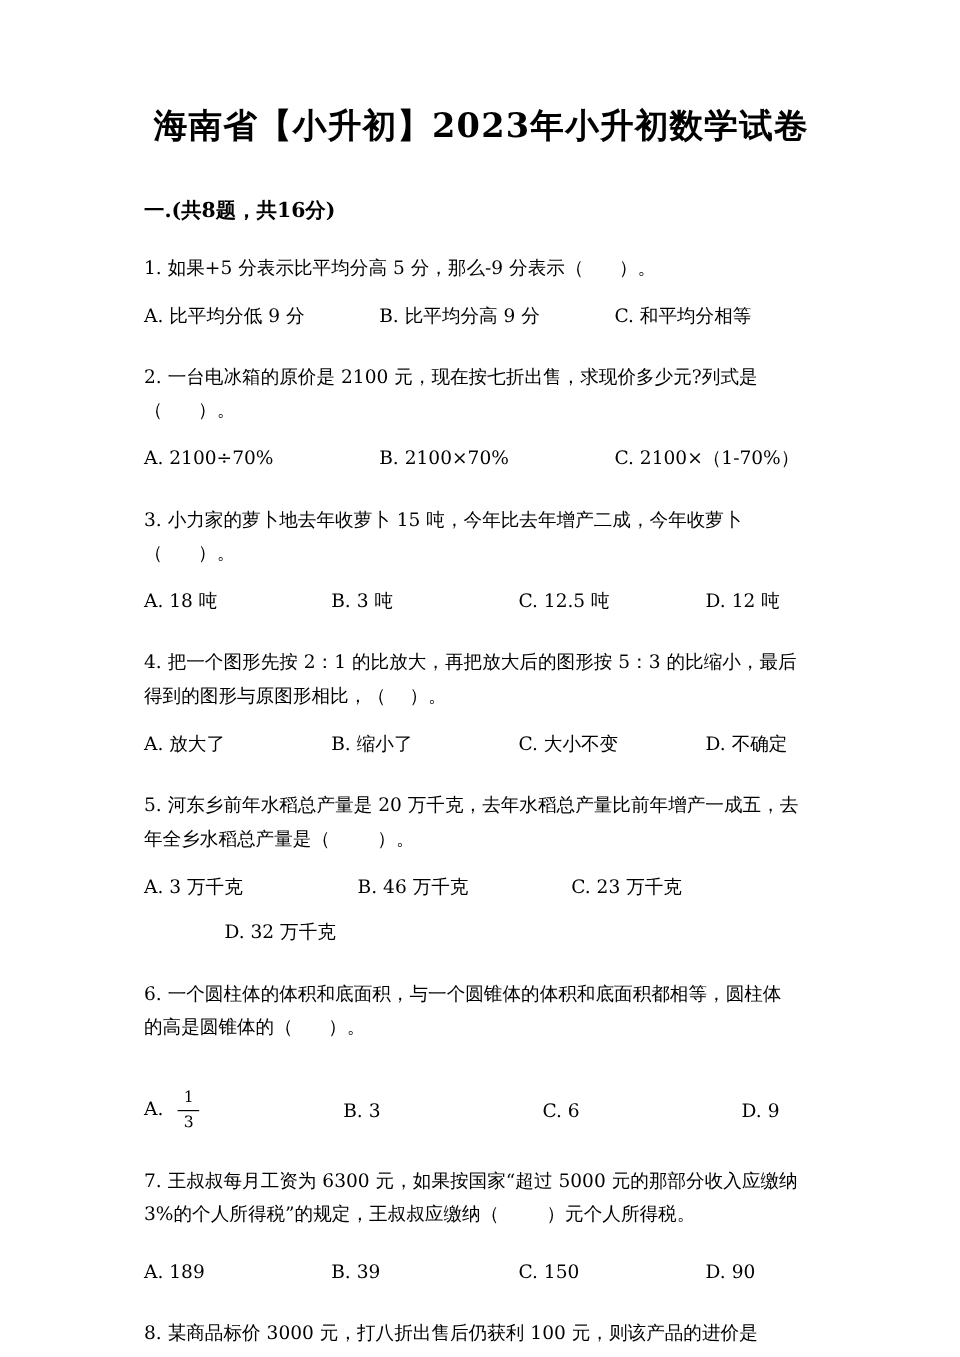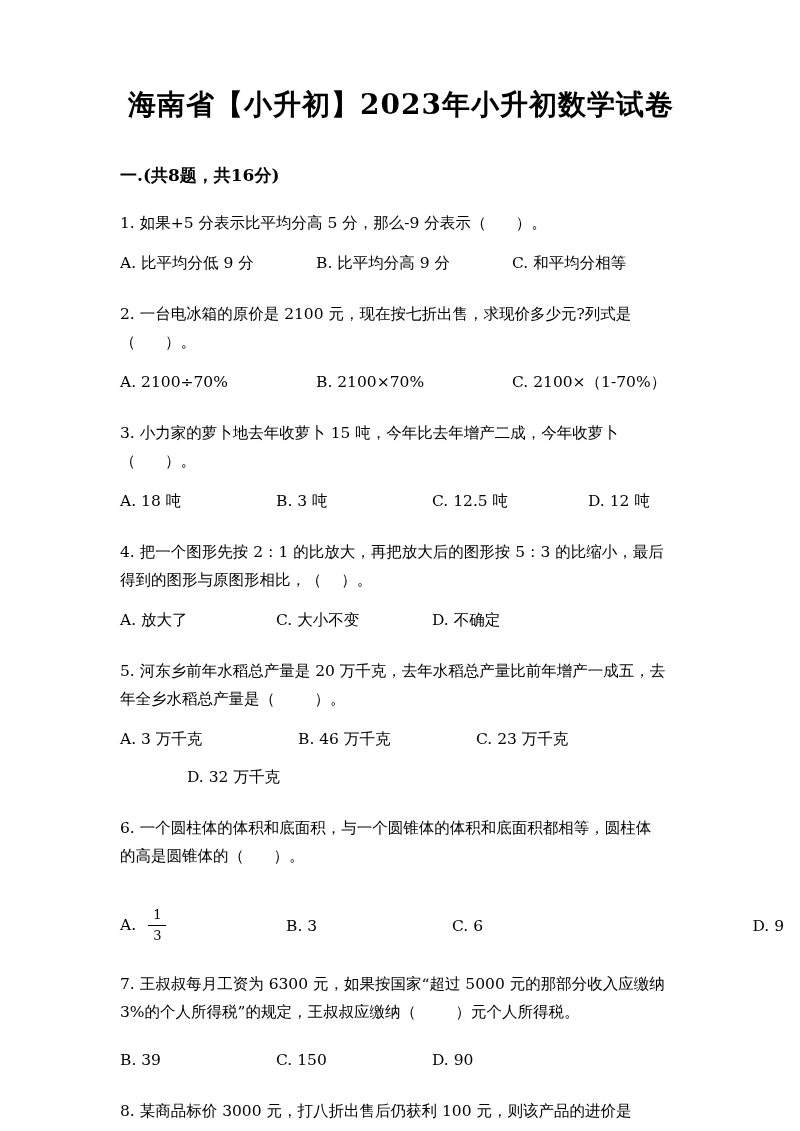"B. 缩小了" span.option { html: none -> <span>B. 缩小了</span> }
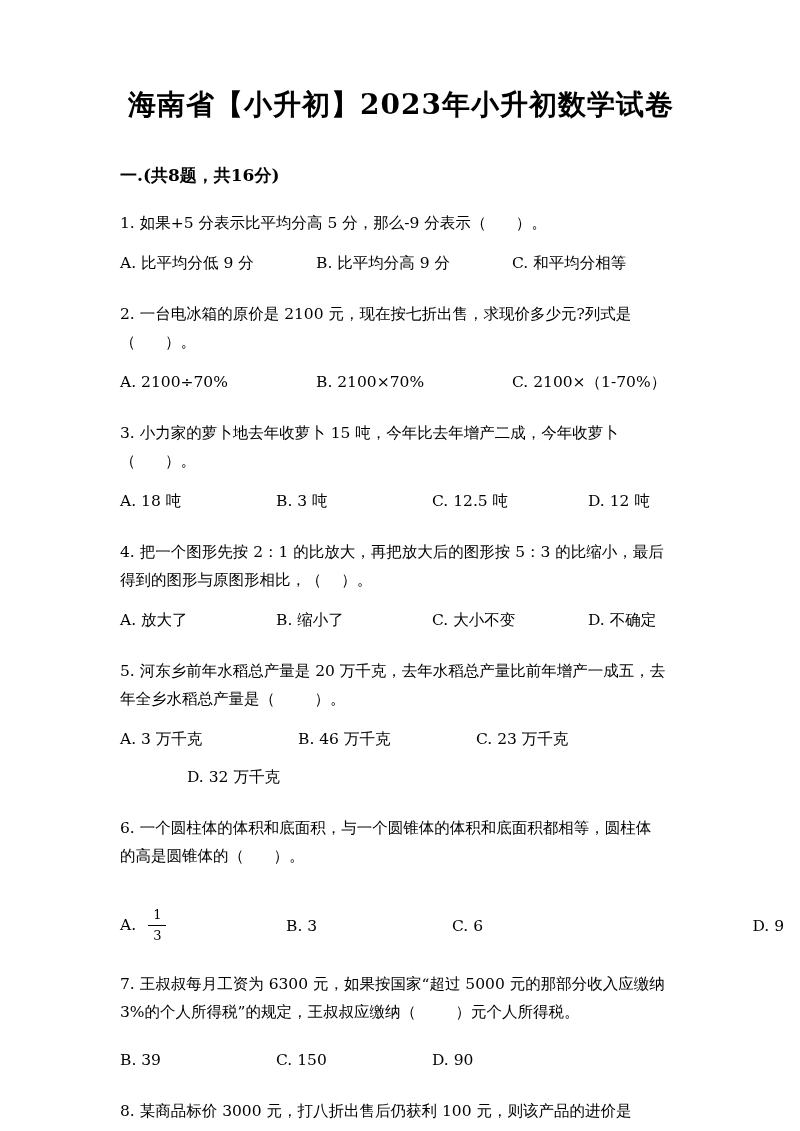"D. 9" span.option { text-align: right -> none }
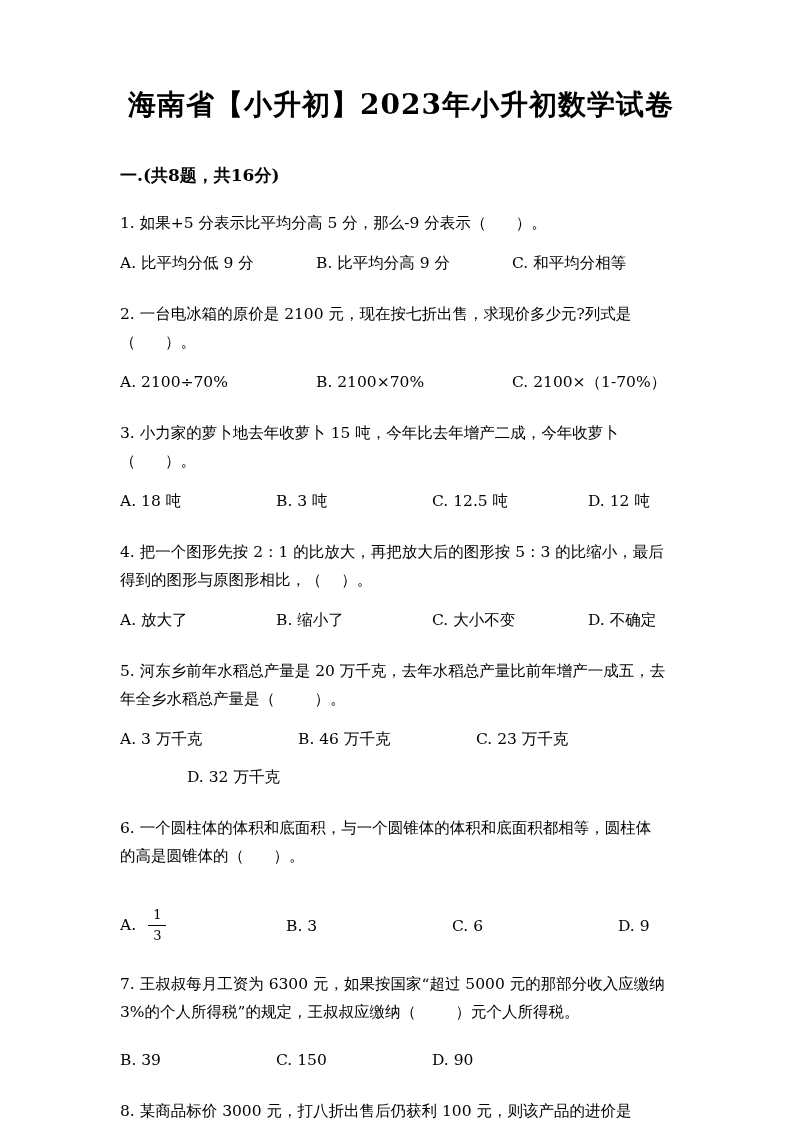"A. 189" span.option { html: none -> <span>A. 189</span> }
